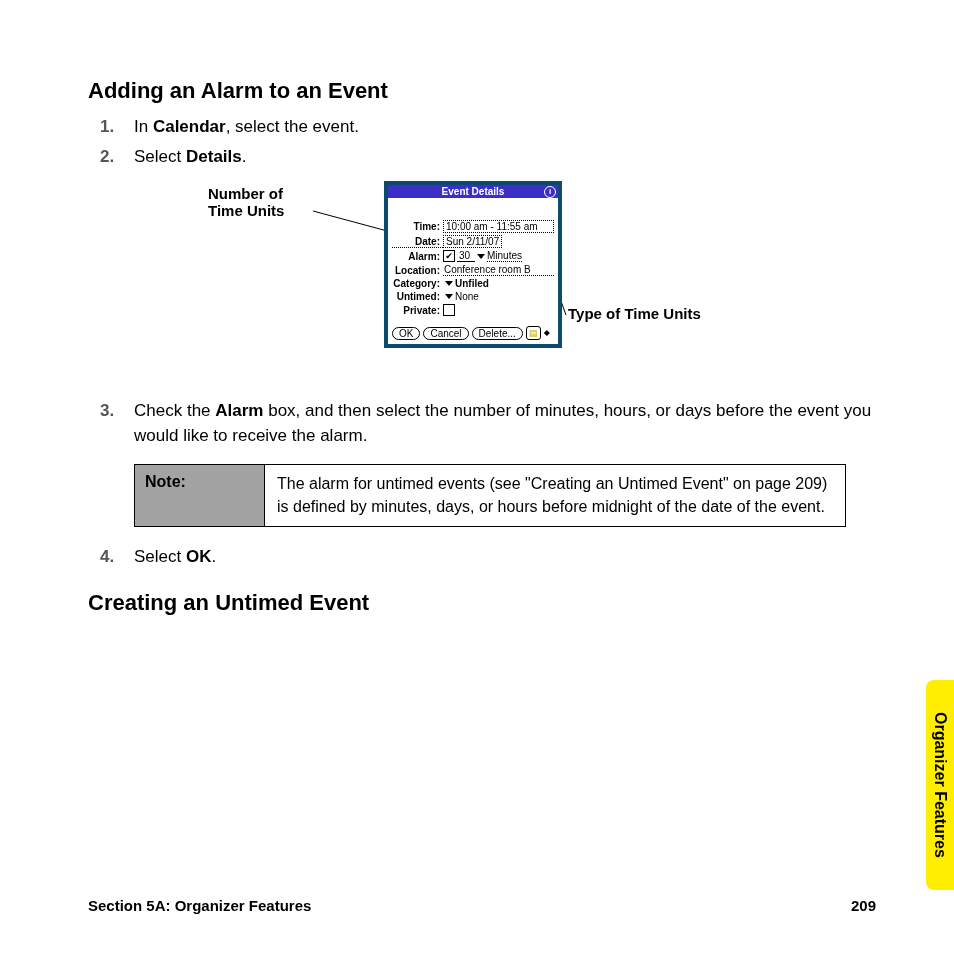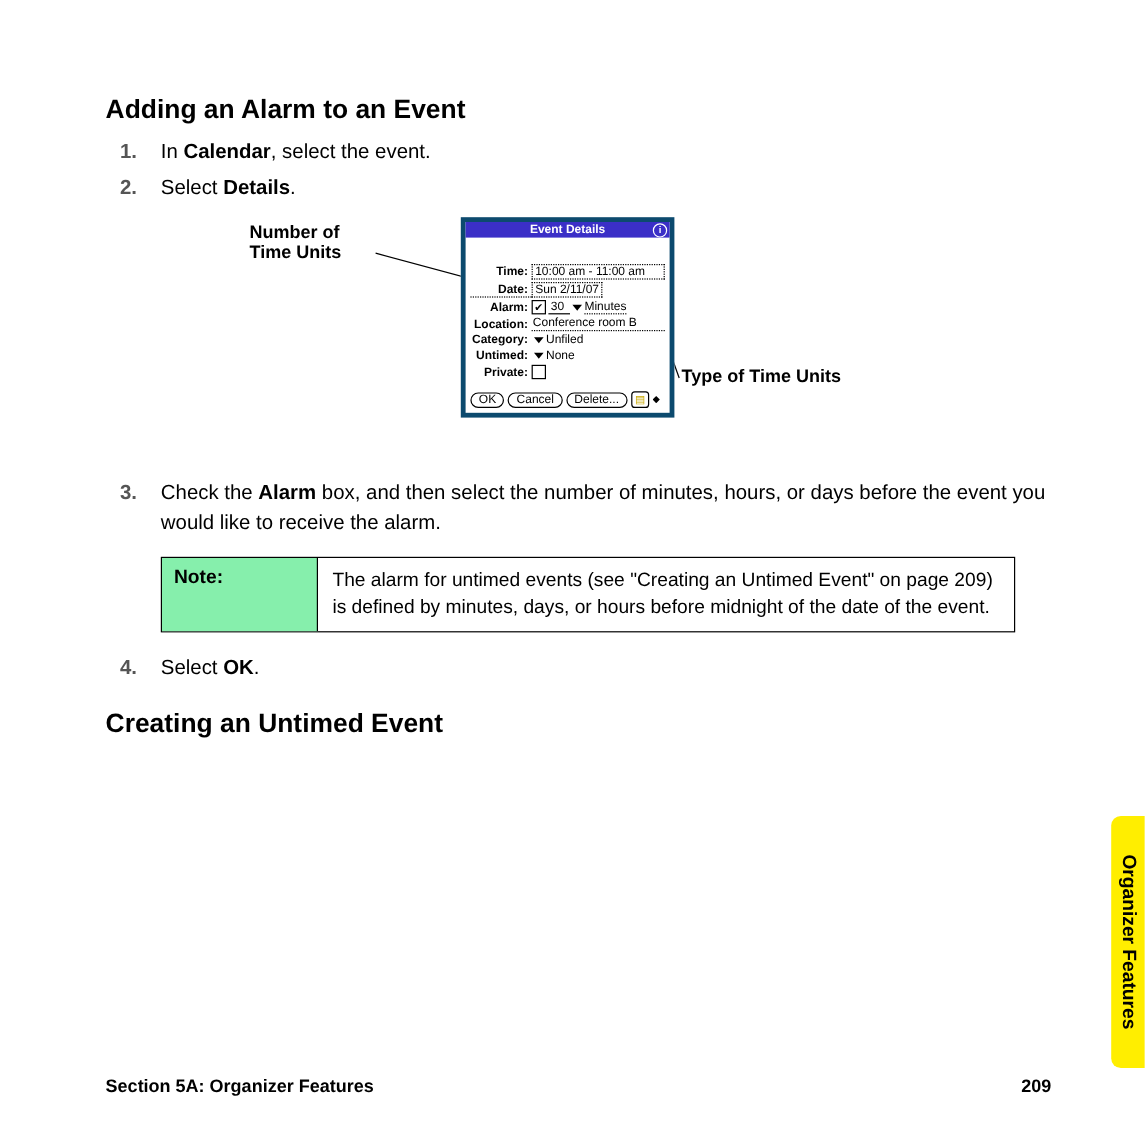"10:00 am - 11:00 am" div.palm-field { text: 11:00 -> 11:55 }
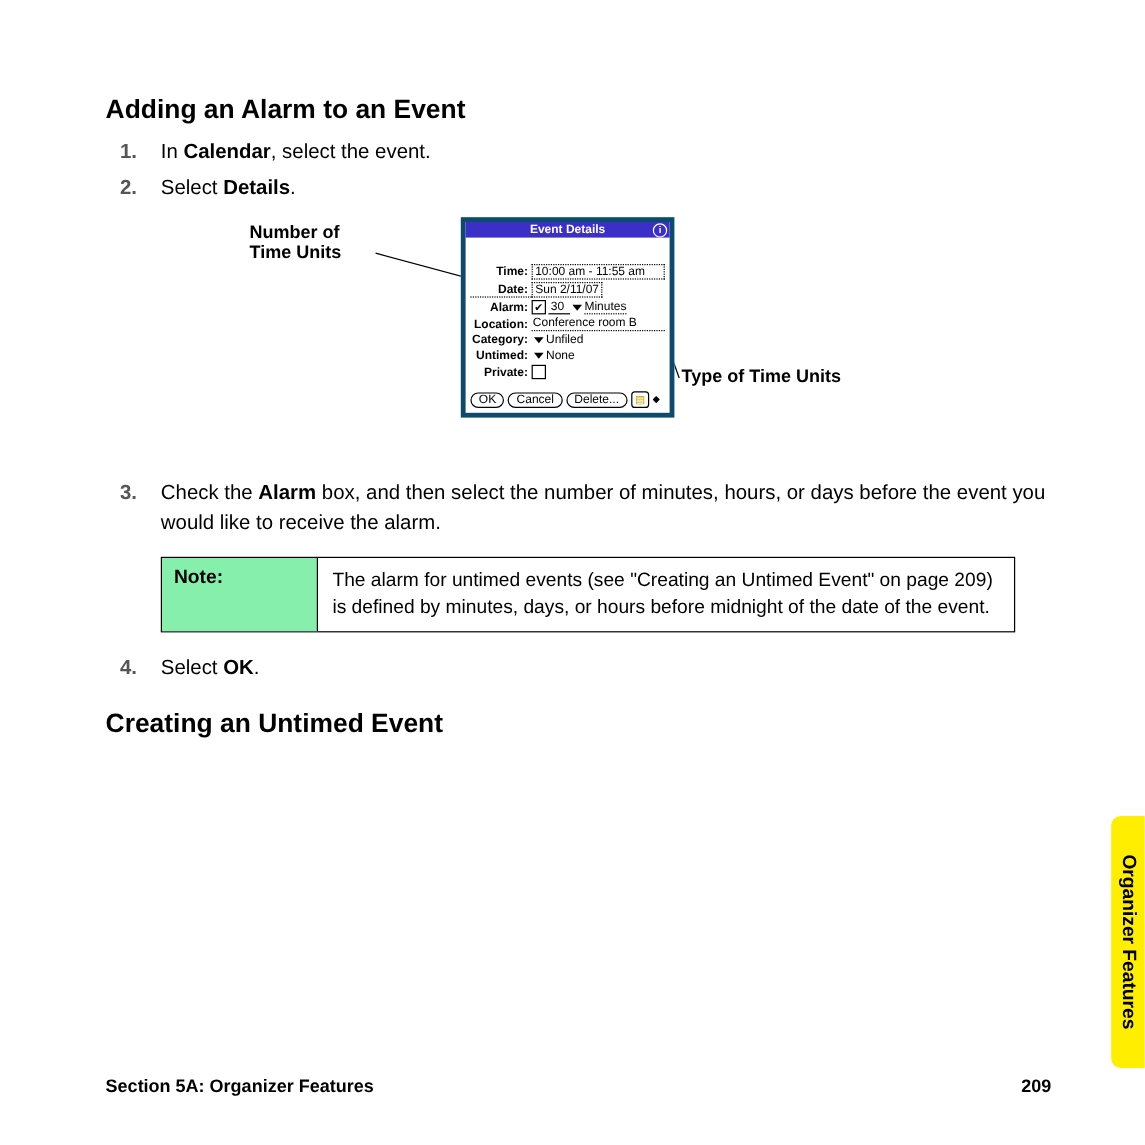"Unfiled" span { font-weight: none -> bold }
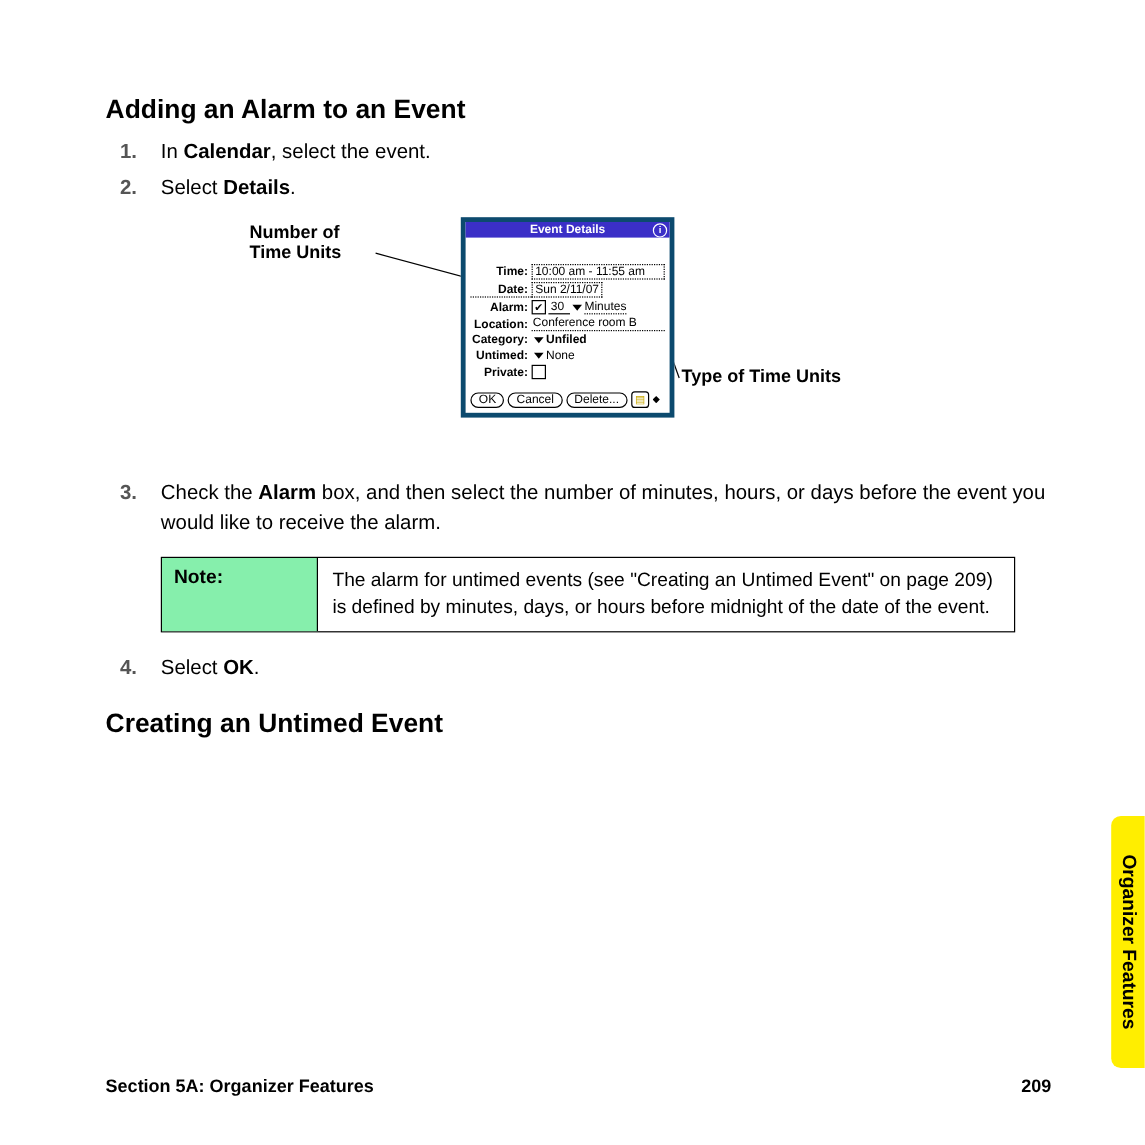"Note:" .notebox .nlabel { background: #86efac -> #a3a3a3 }
